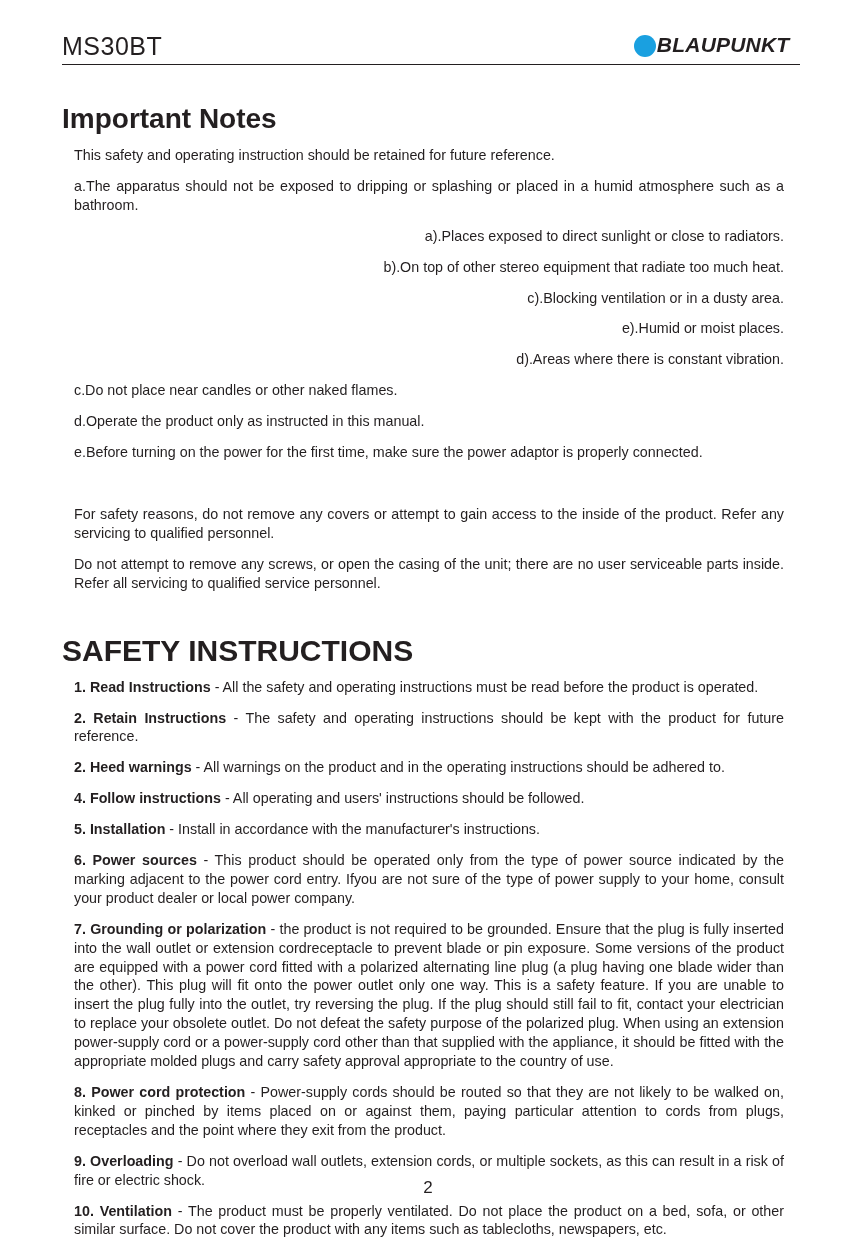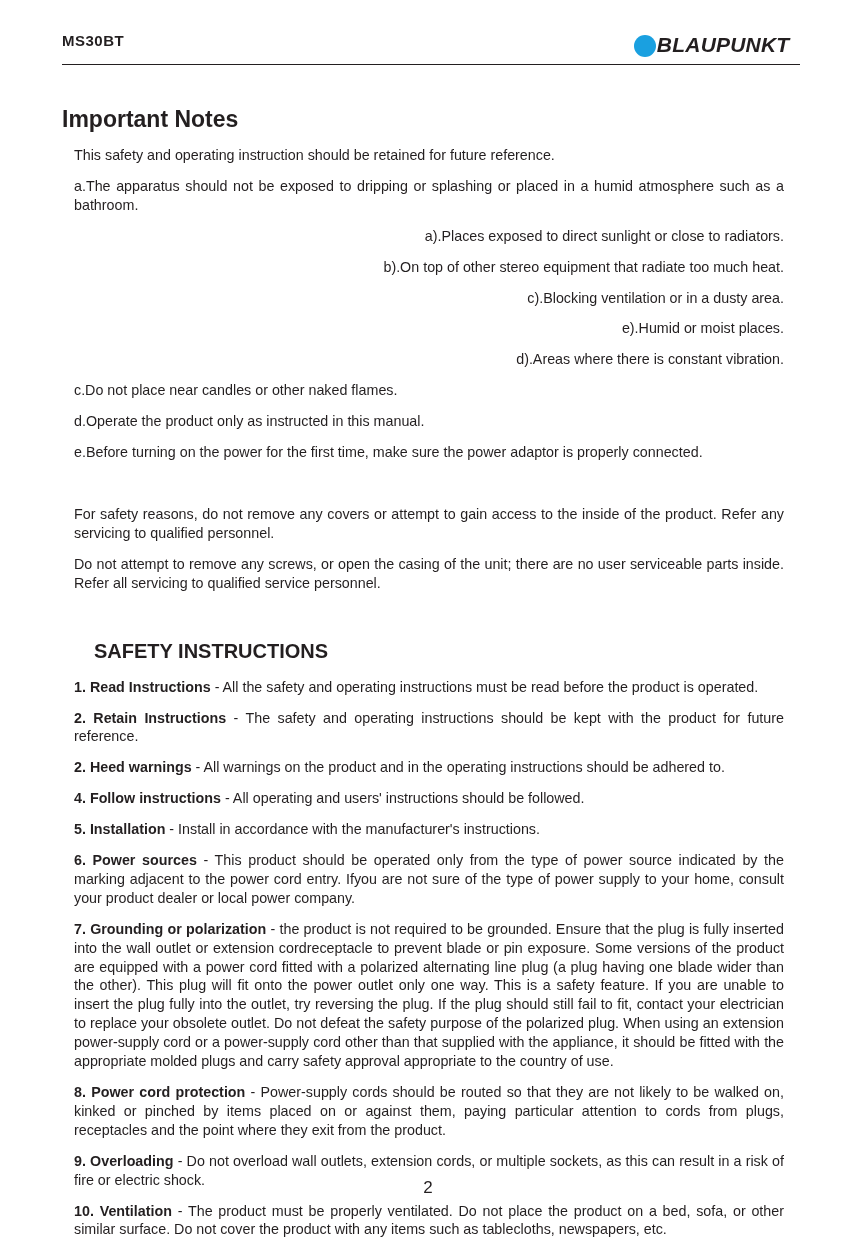"MS30BT" .model { font-size: 15px -> 25px; font-weight: bold -> normal }
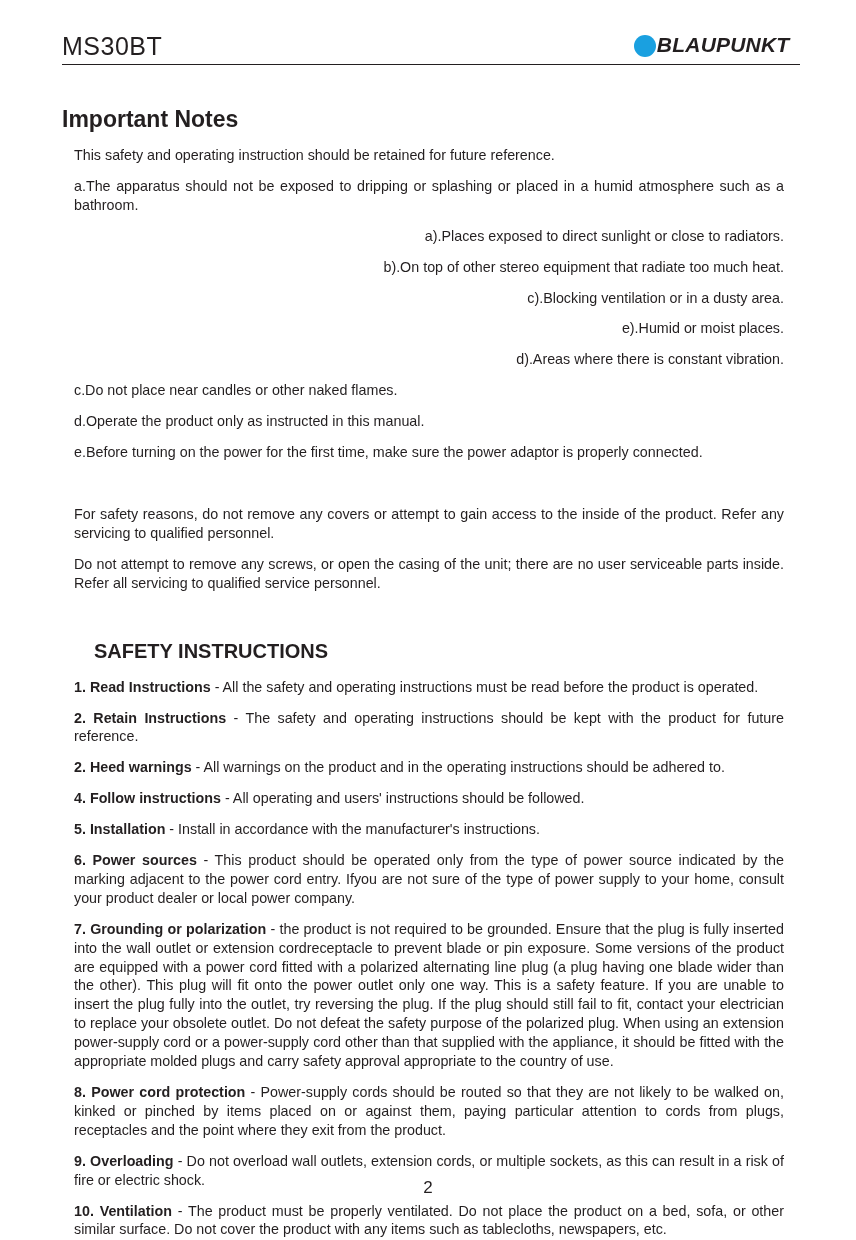"Important Notes" h1 { font-size: 23px -> 28px }
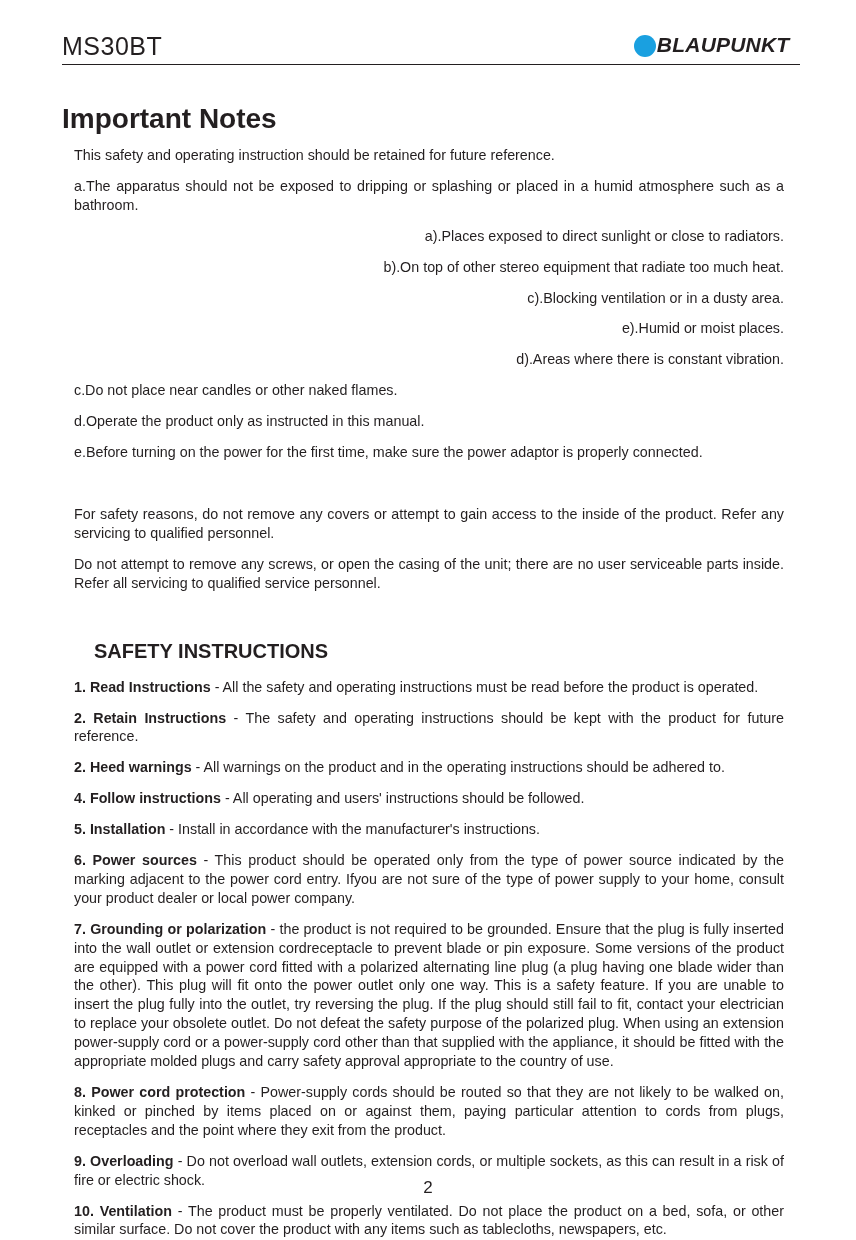"SAFETY INSTRUCTIONS" .h2 { font-size: 20px -> 30px; margin-left: 32px -> none }
